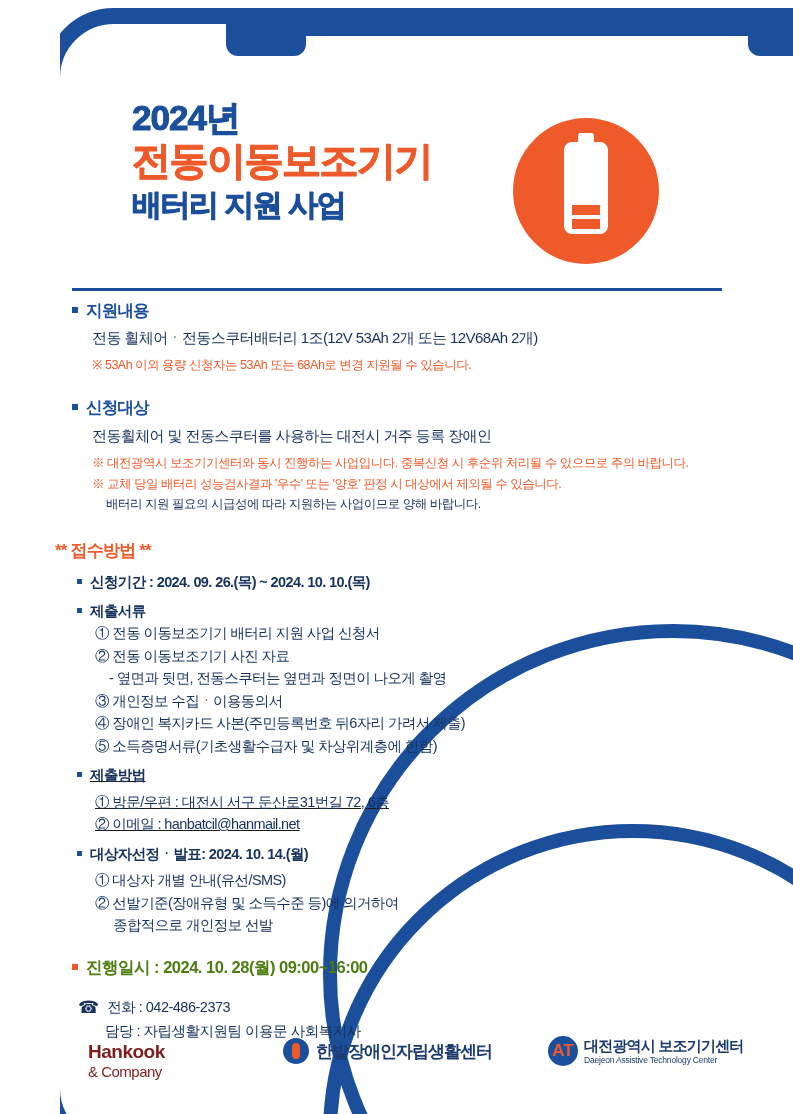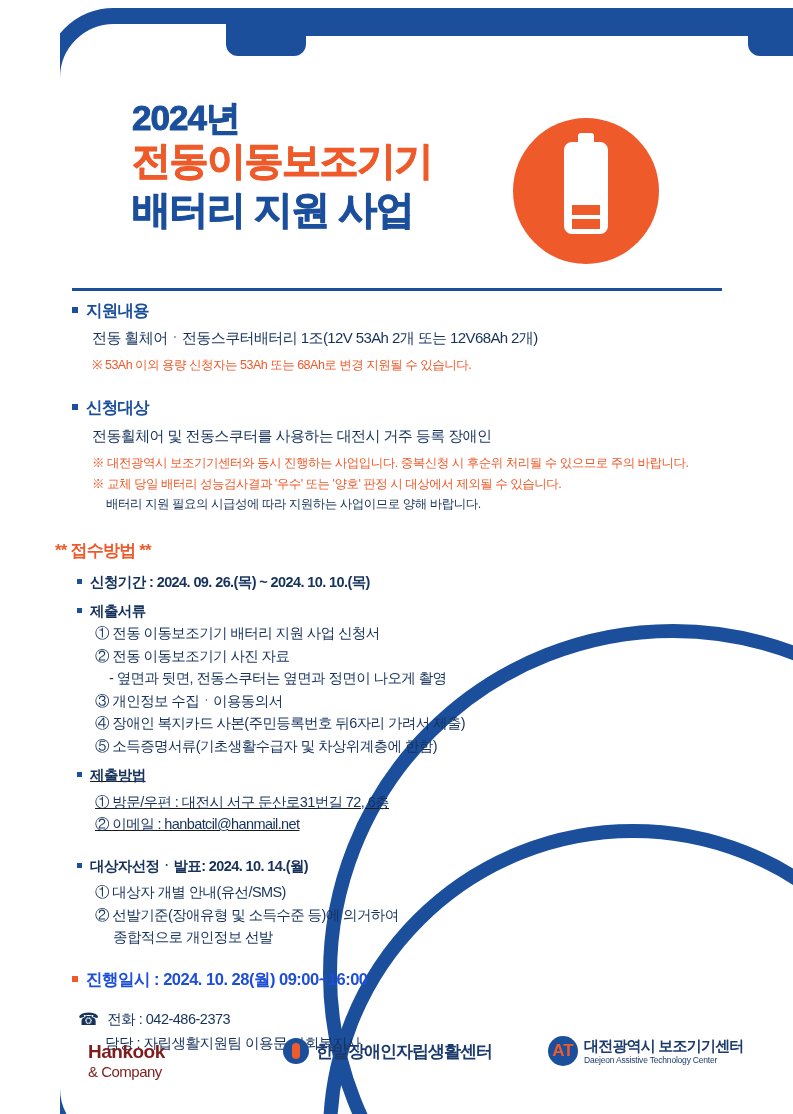"배터리 지원 사업" .t-sub { font-size: 39px -> 30px }
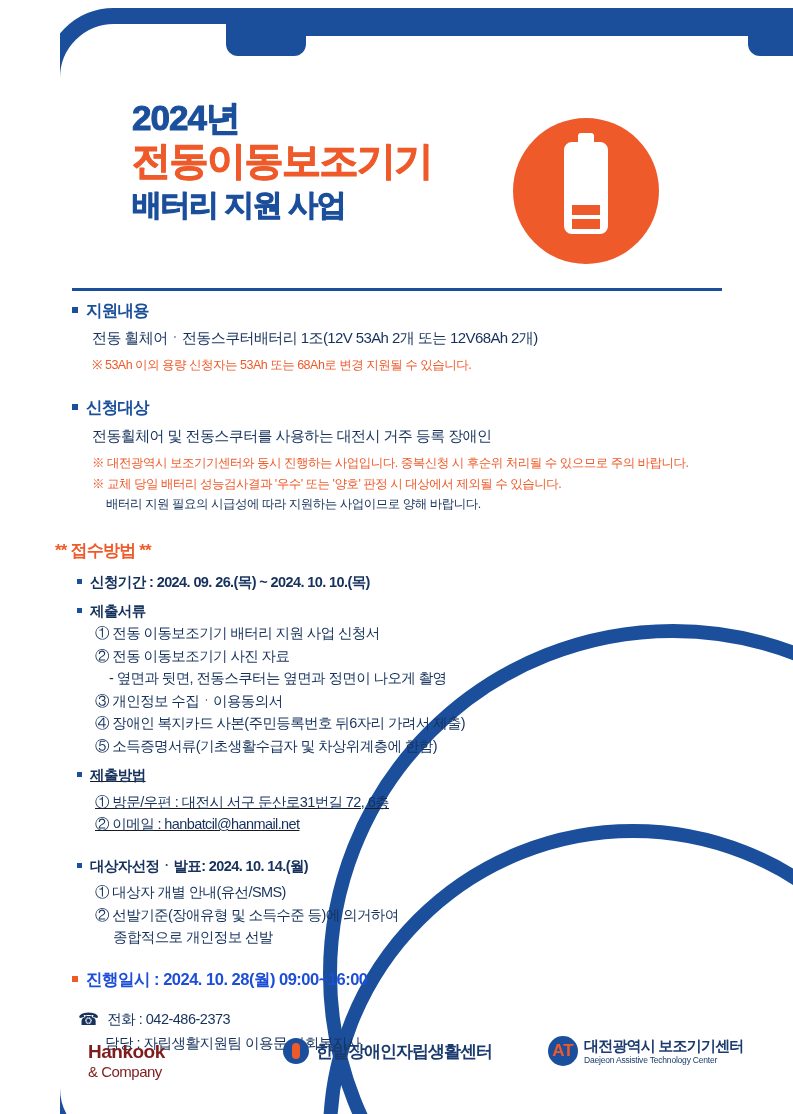"대상자선정ㆍ발표: 2024. 10. 14.(월)" div { margin-top: 19px -> 7px }
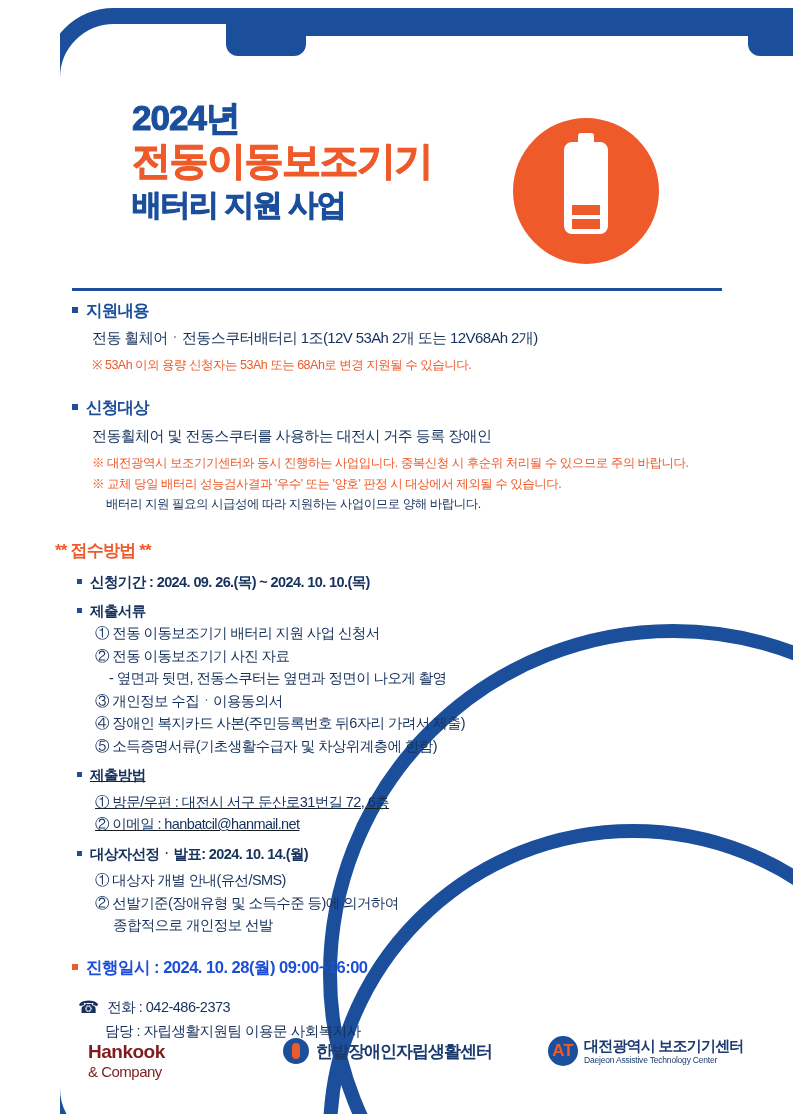"진행일시 : 2024. 10. 28(월)" .final { color: #1d4ed8 -> #4d7c0f }
